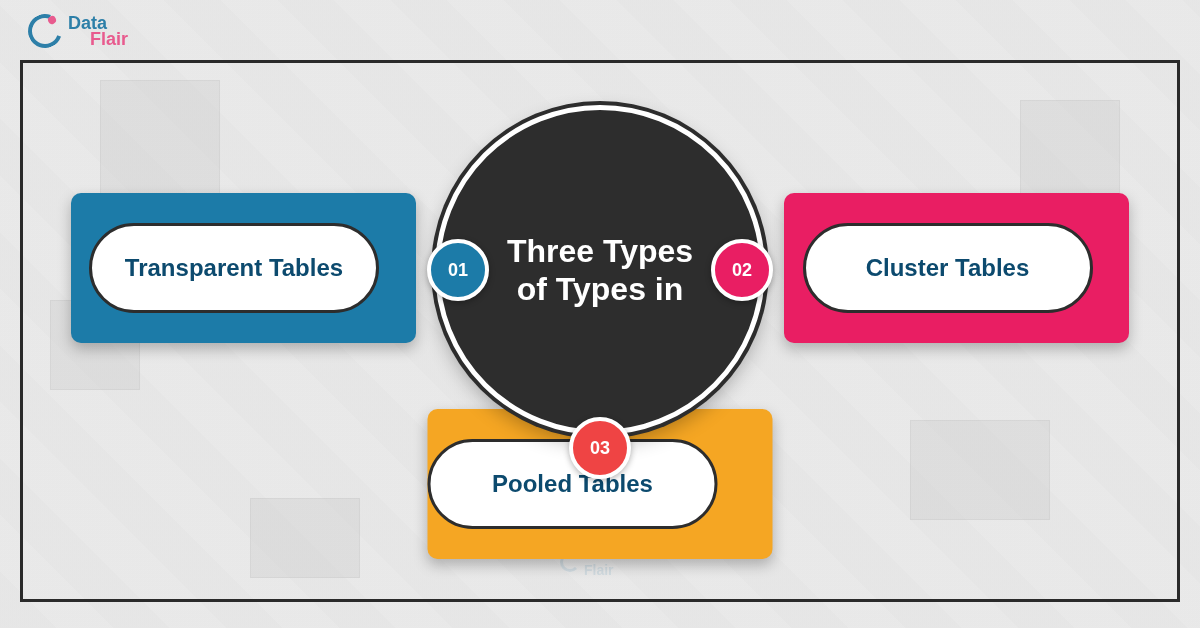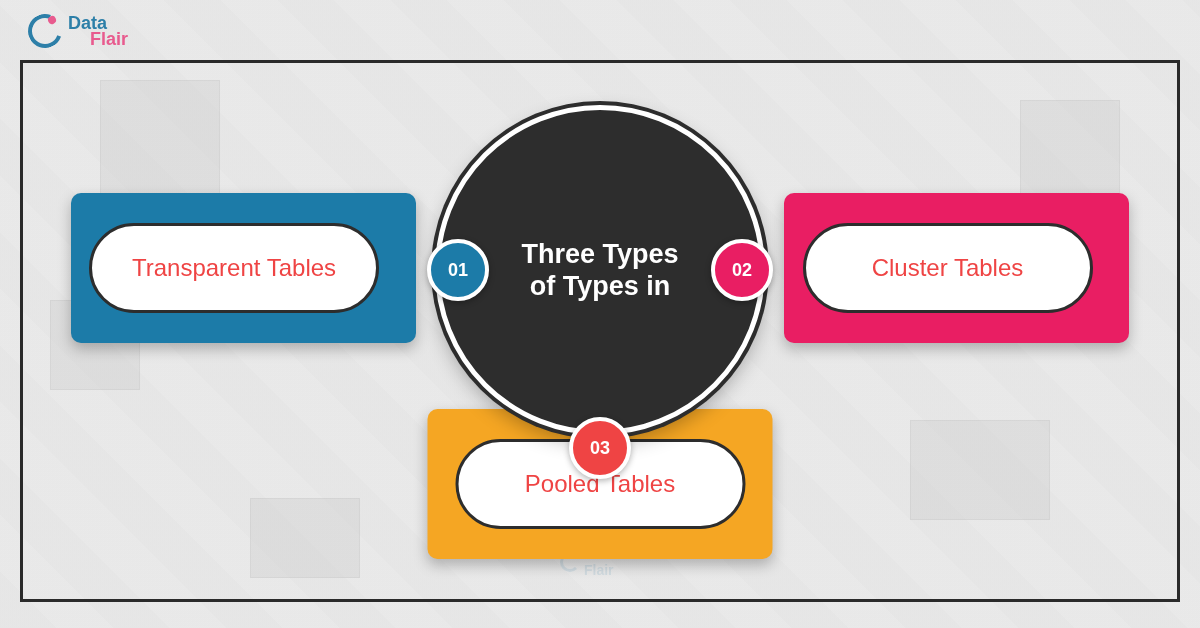"Transparent Tables" .pill { color: #ef4444 -> #0c4a6e; font-weight: normal -> bold }
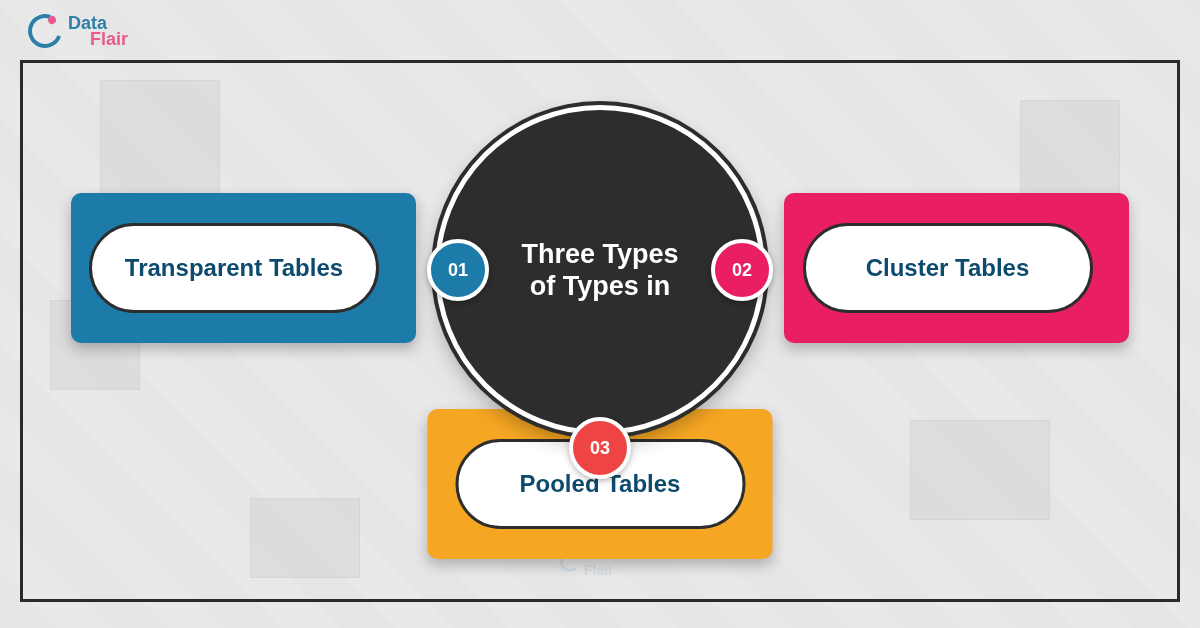"Three Types" .center-circle .title { font-size: 27px -> 32px }
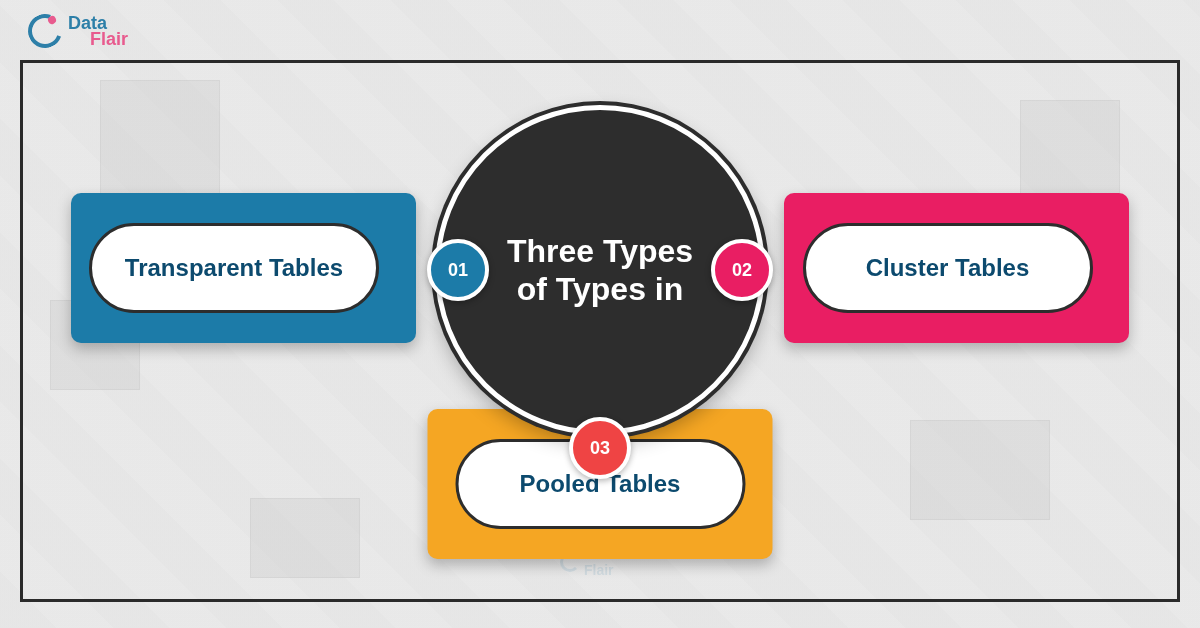"Pooled Tables" .card { justify-content: center -> flex-start }
